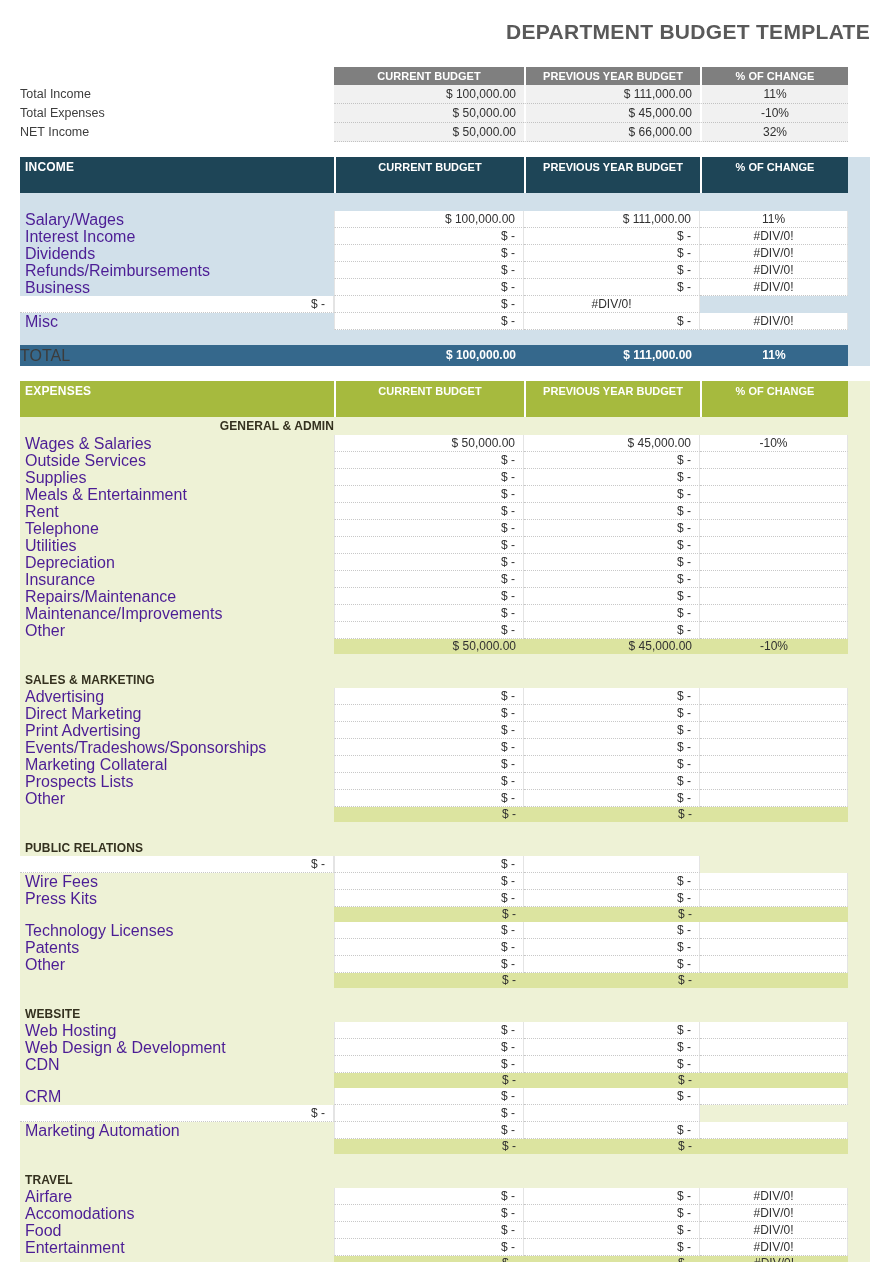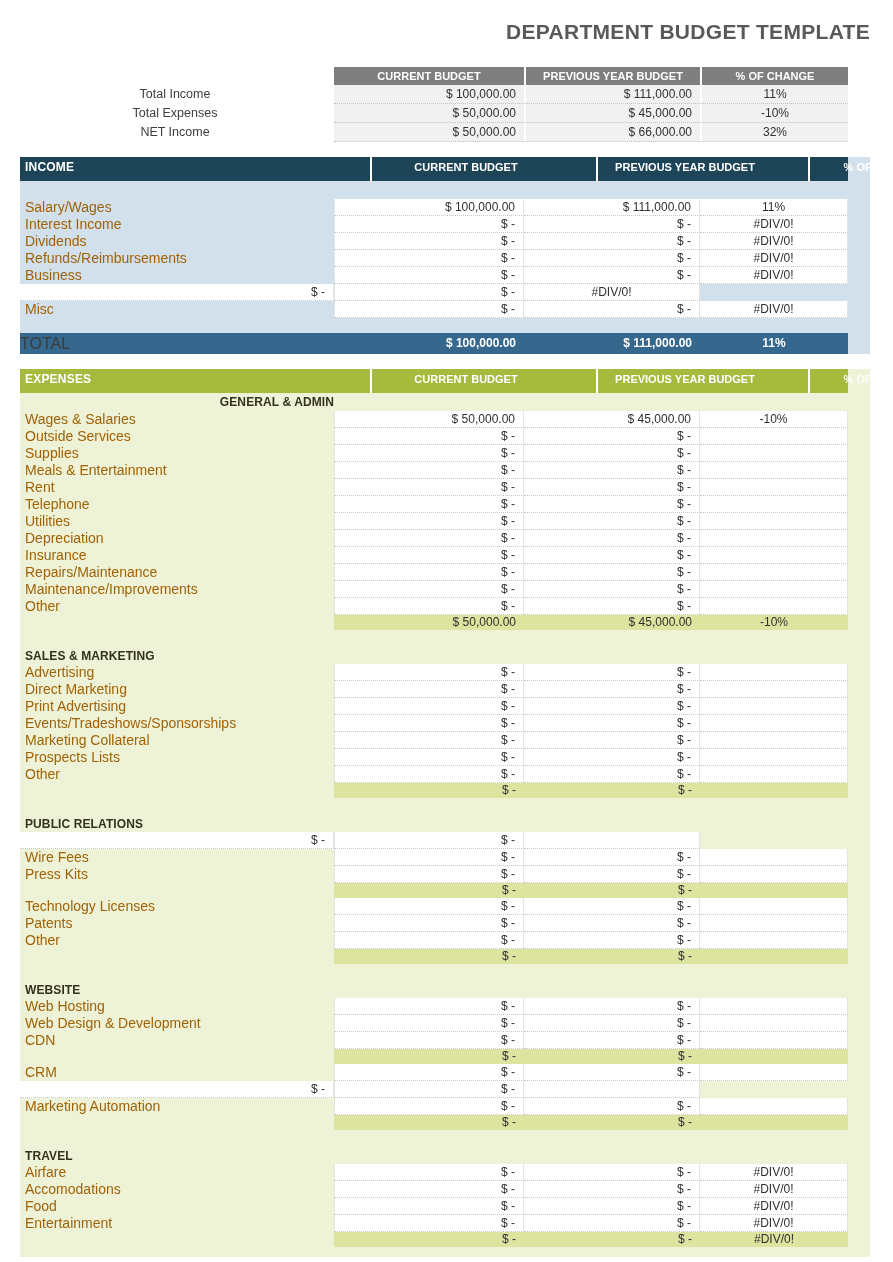"Total Income" .sumrow .rlabel { text-align: center -> left }
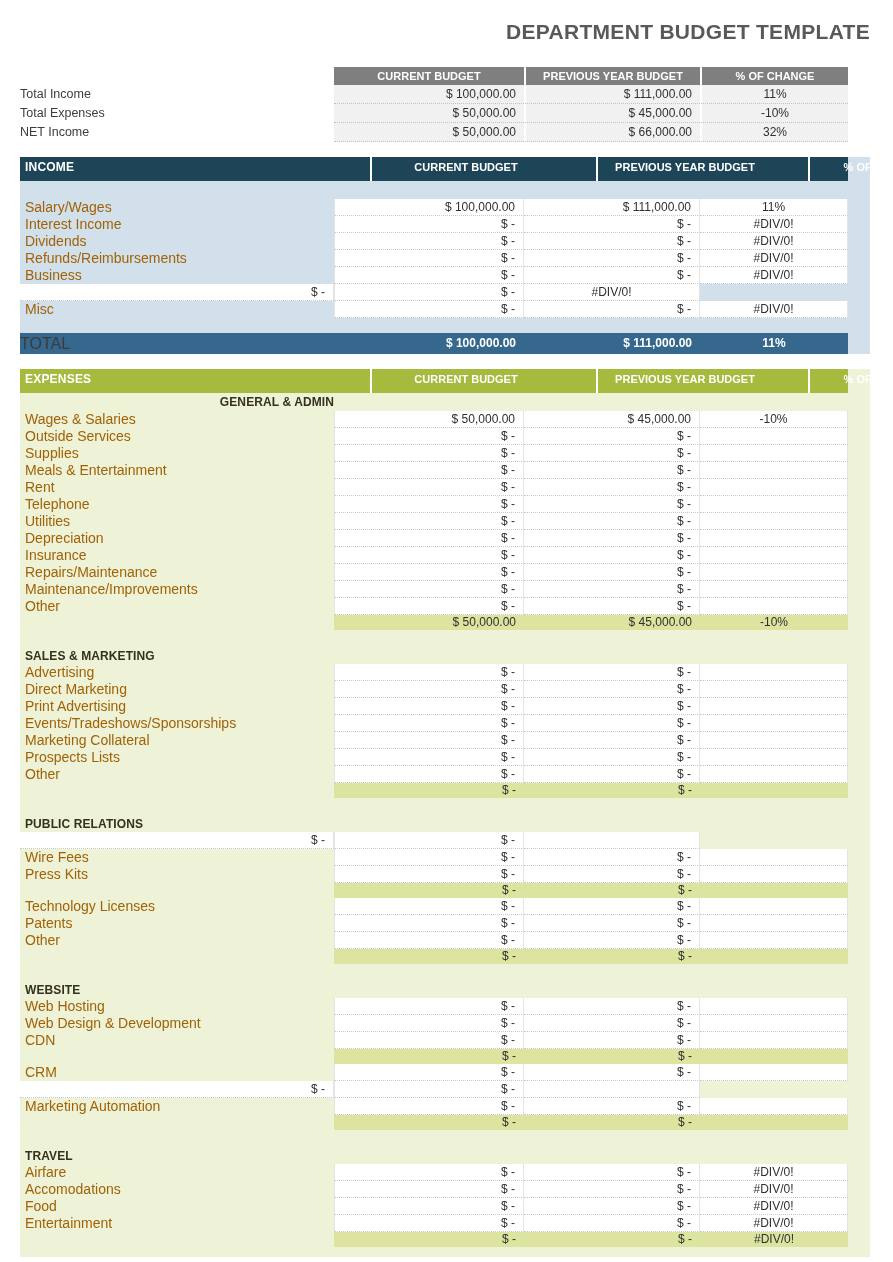"INCOME" .bar { gap: 36px -> none; height: 24px -> 36px }
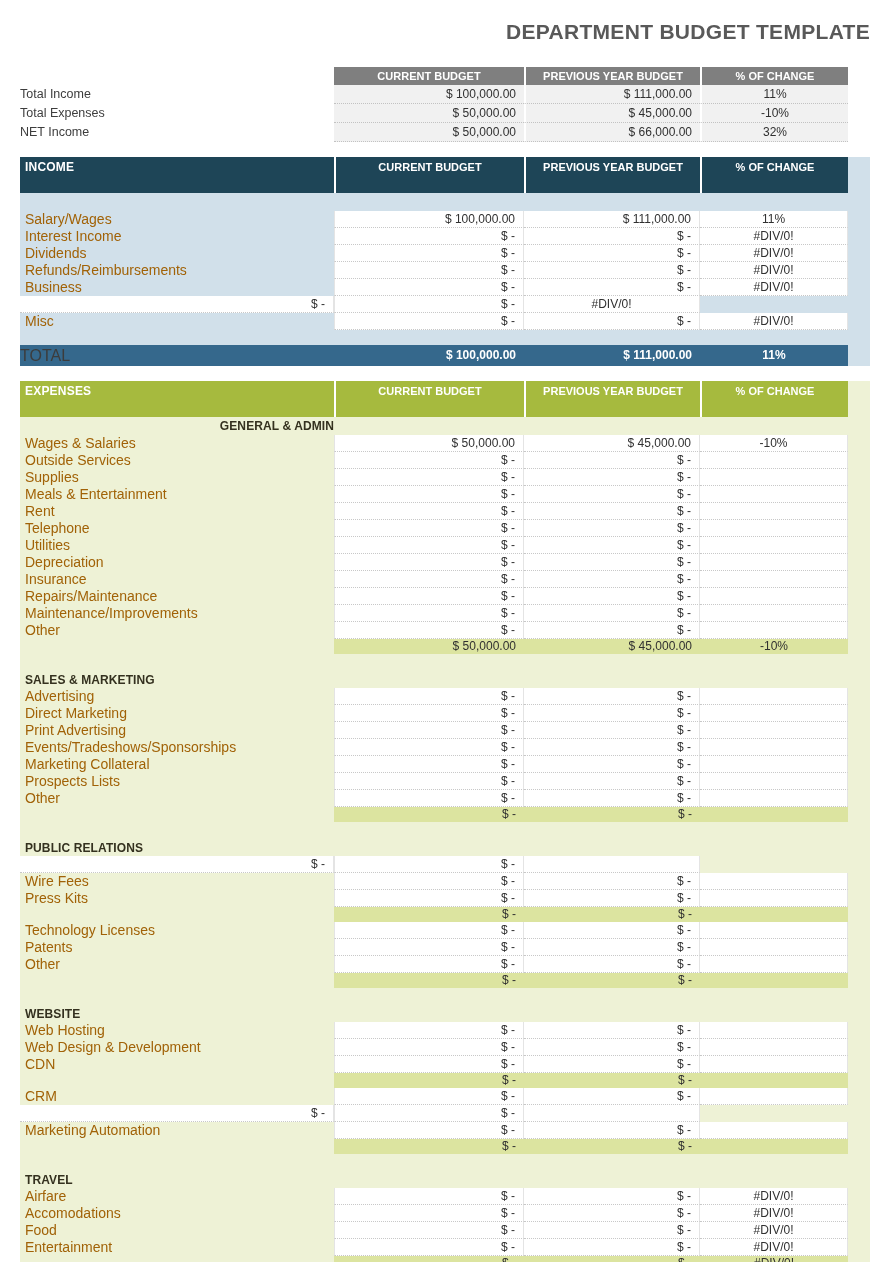"Salary/Wages" .row .rlabel { color: #a16207 -> #4c1d95; font-size: 14px -> 16px }
